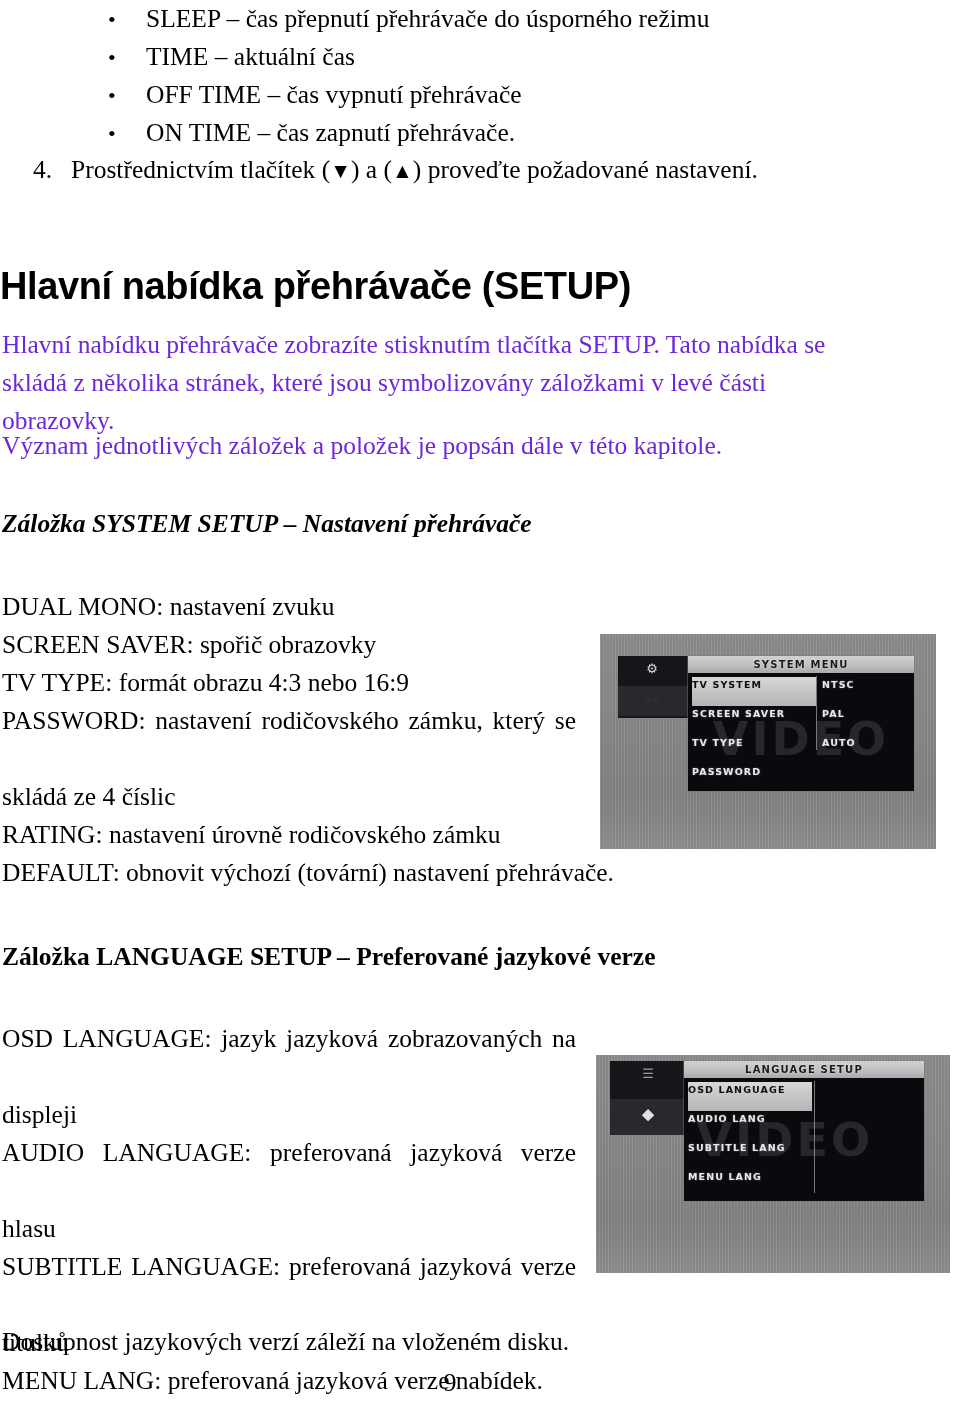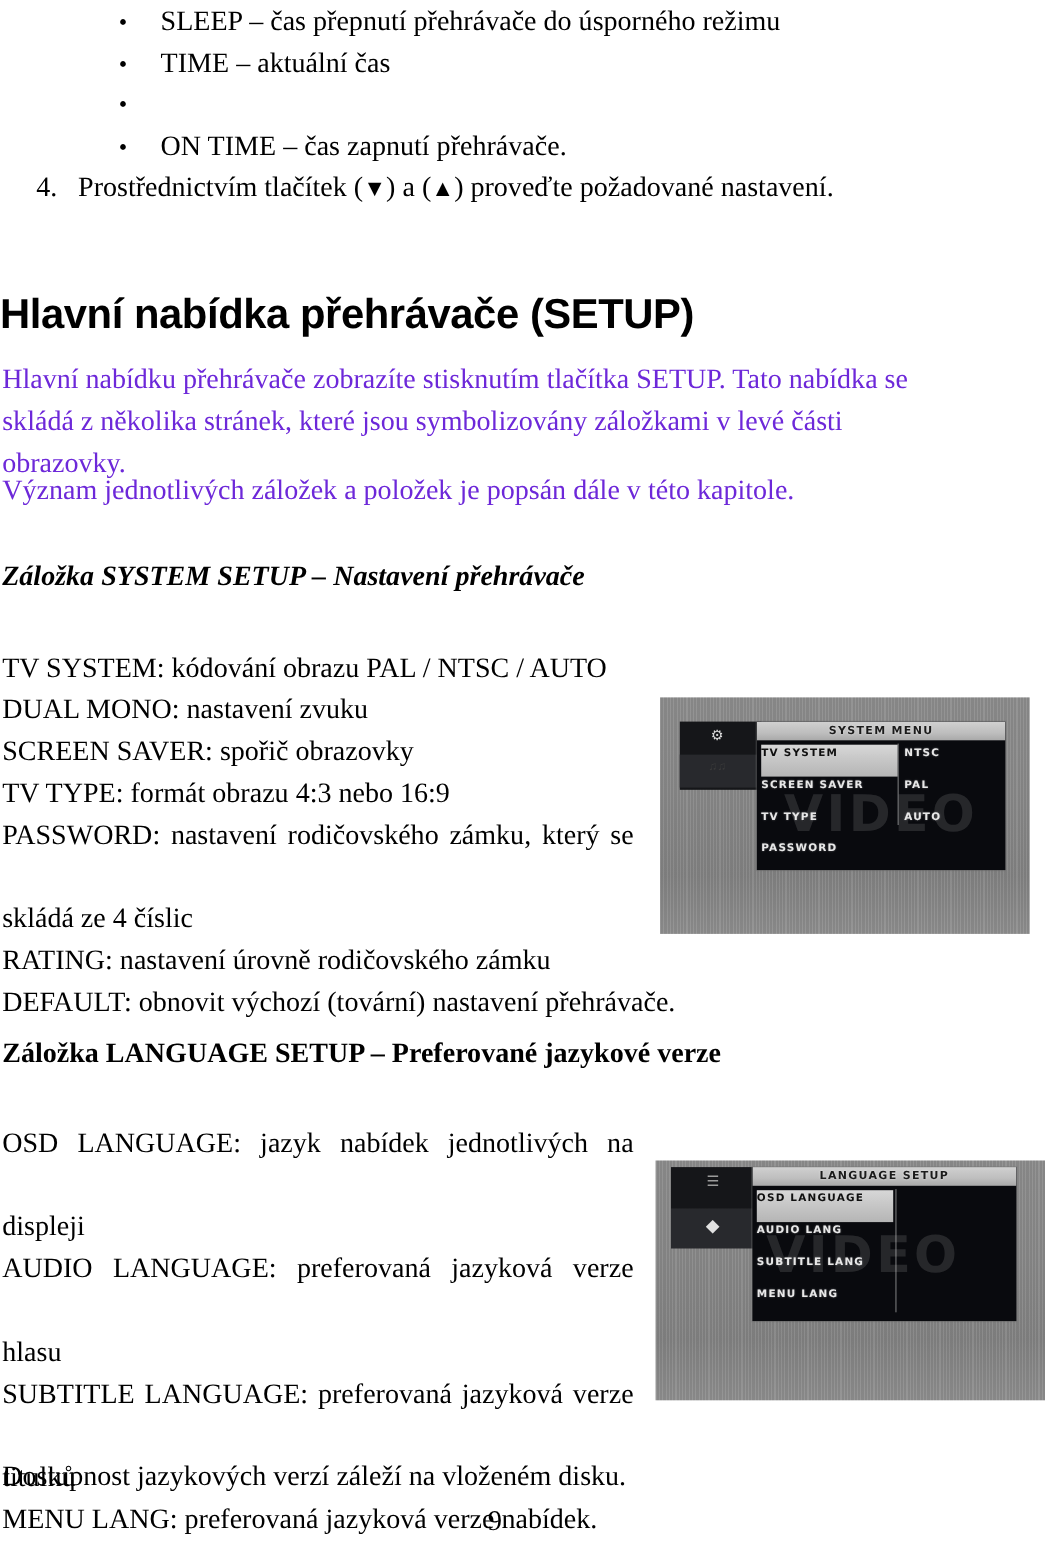"OFF TIME – čas vypnutí" span.bullet-text { html: none -> <span>OFF TIME – čas vypnutí přehrávače</span> }
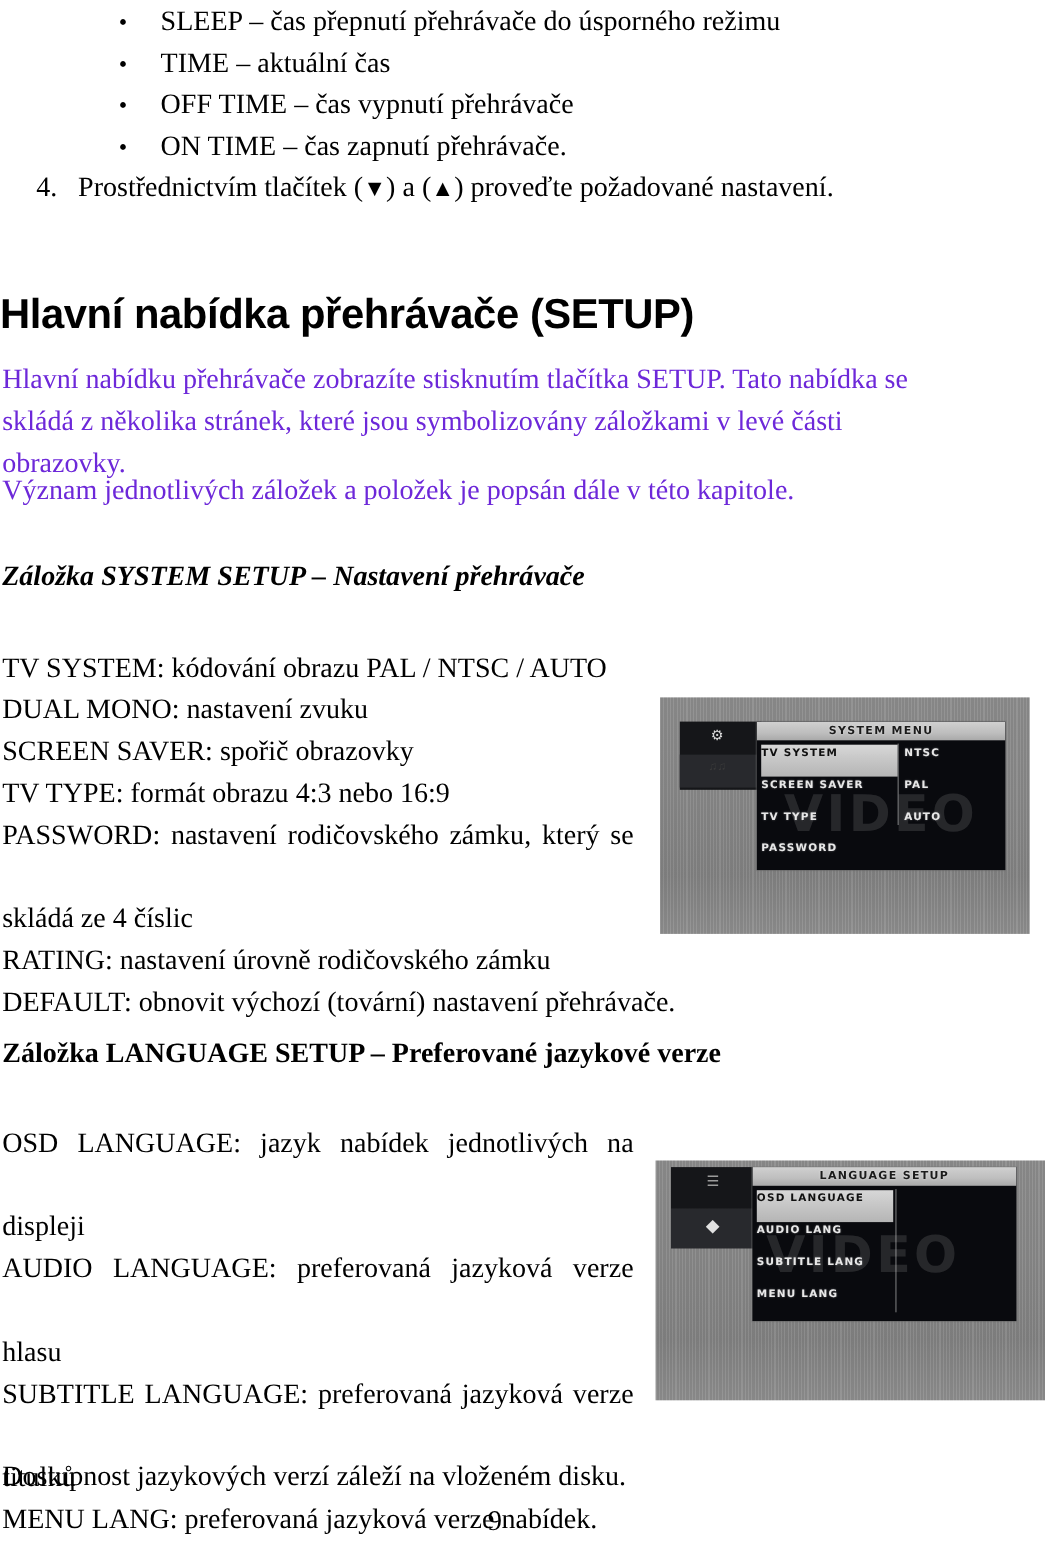"TV SYSTEM: kódování obrazu PAL" span.item { html: <span>TV SYSTEM: kódování obrazu PAL / NTSC / AUTO</span> -> none }
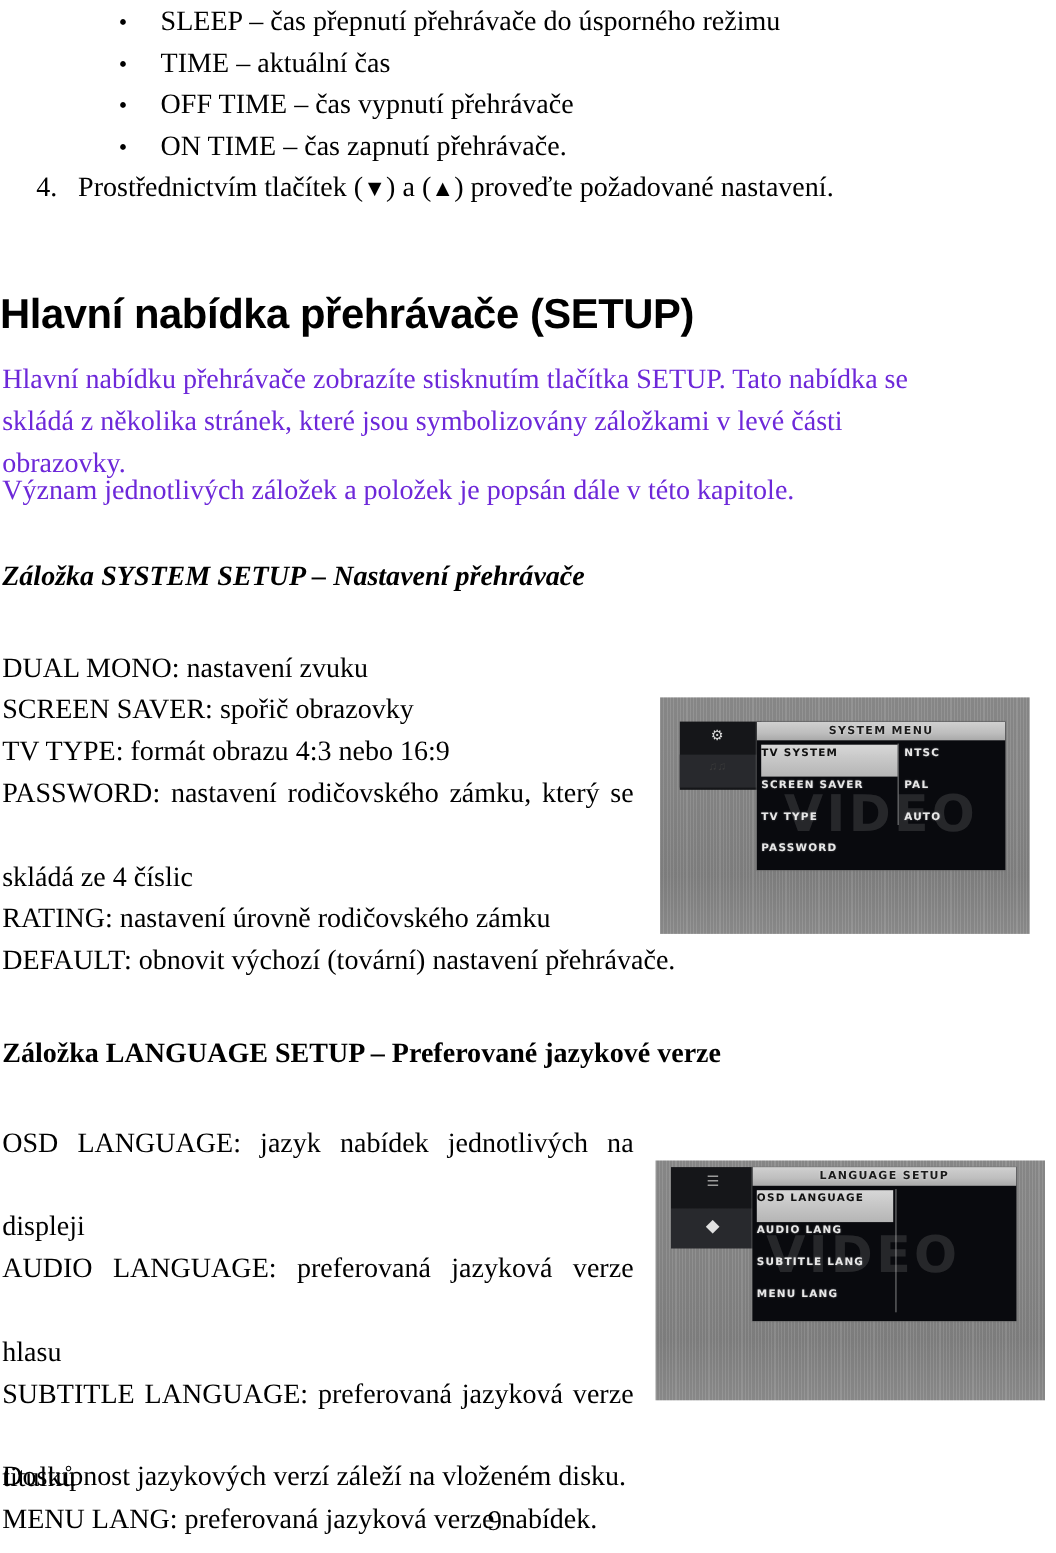"OSD LANGUAGE: jazyk nabídek jednotlivých" span.item { text: nabídek jednotlivých -> jazyková zobrazovaných }
